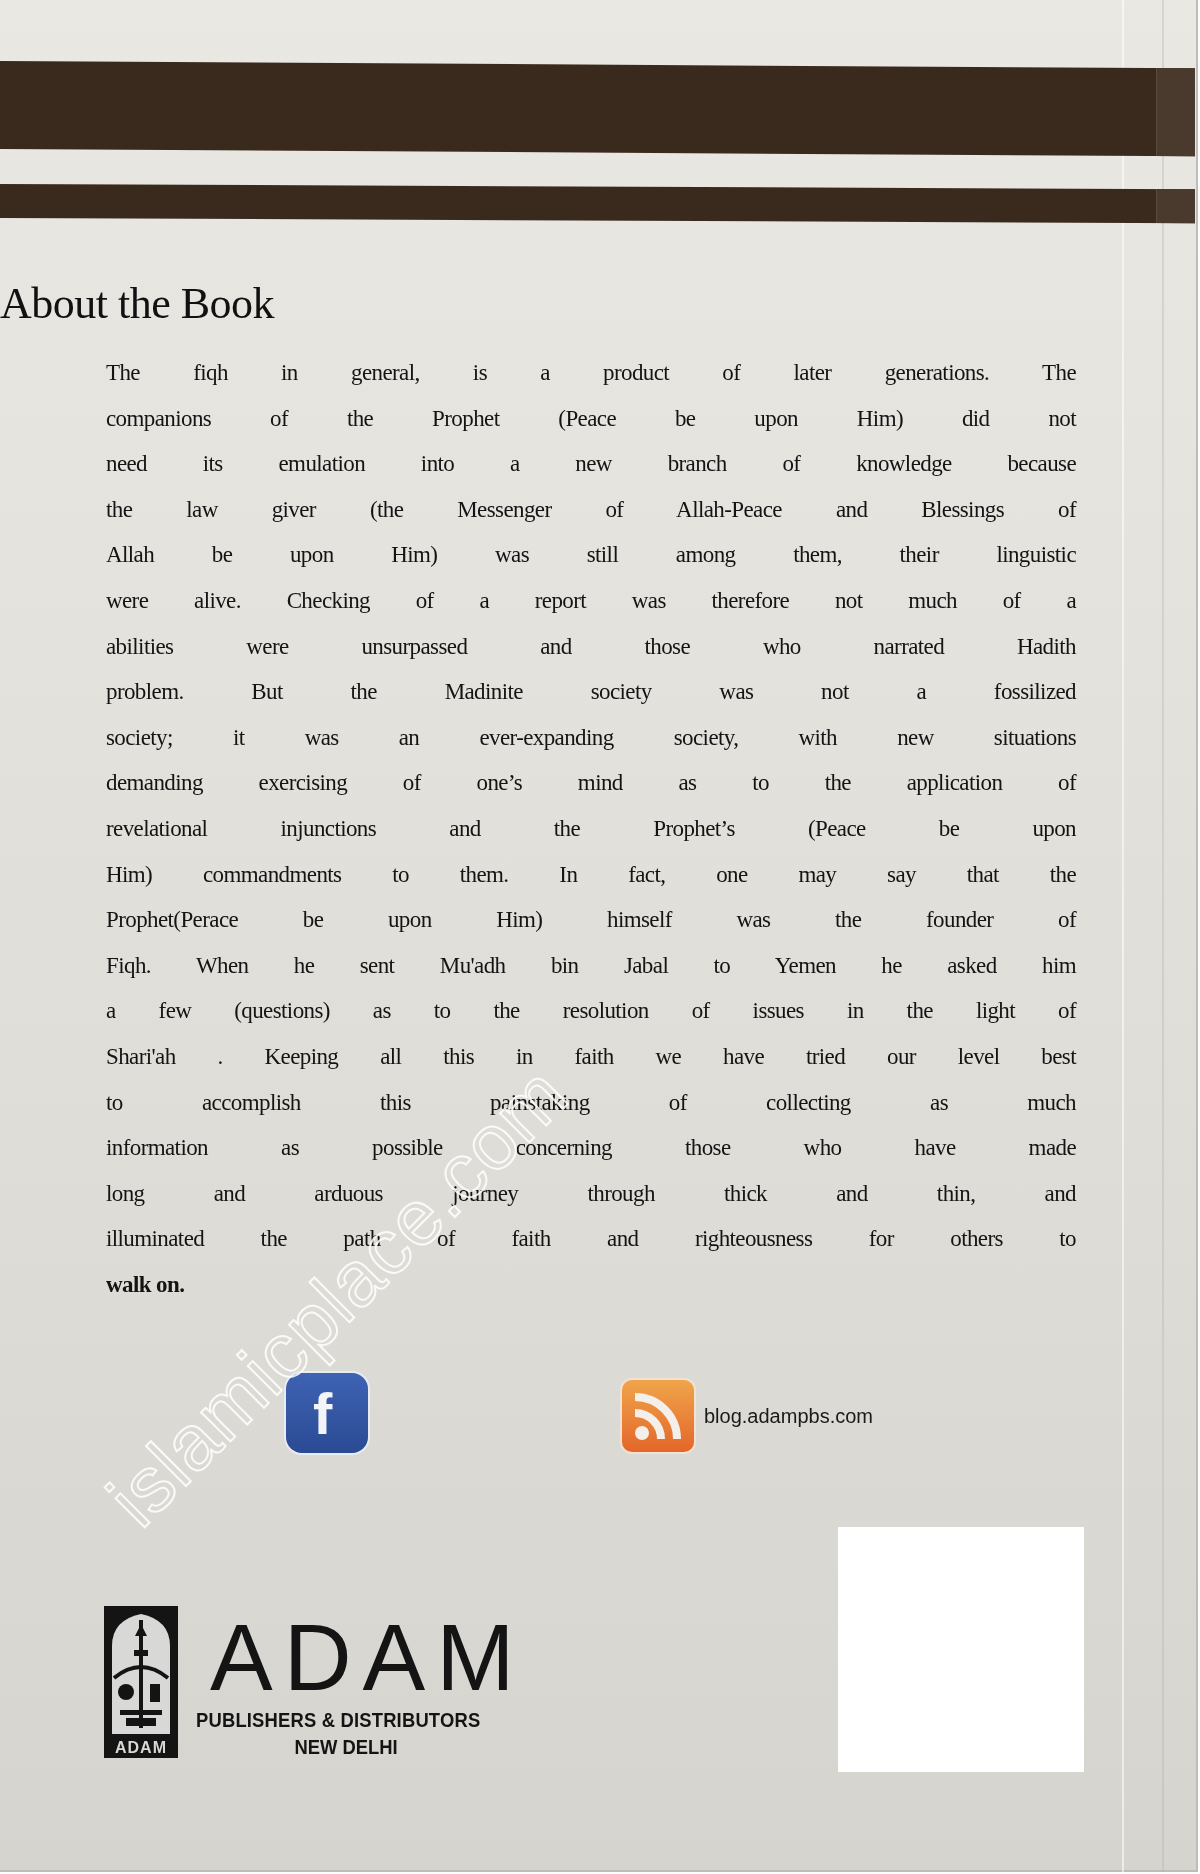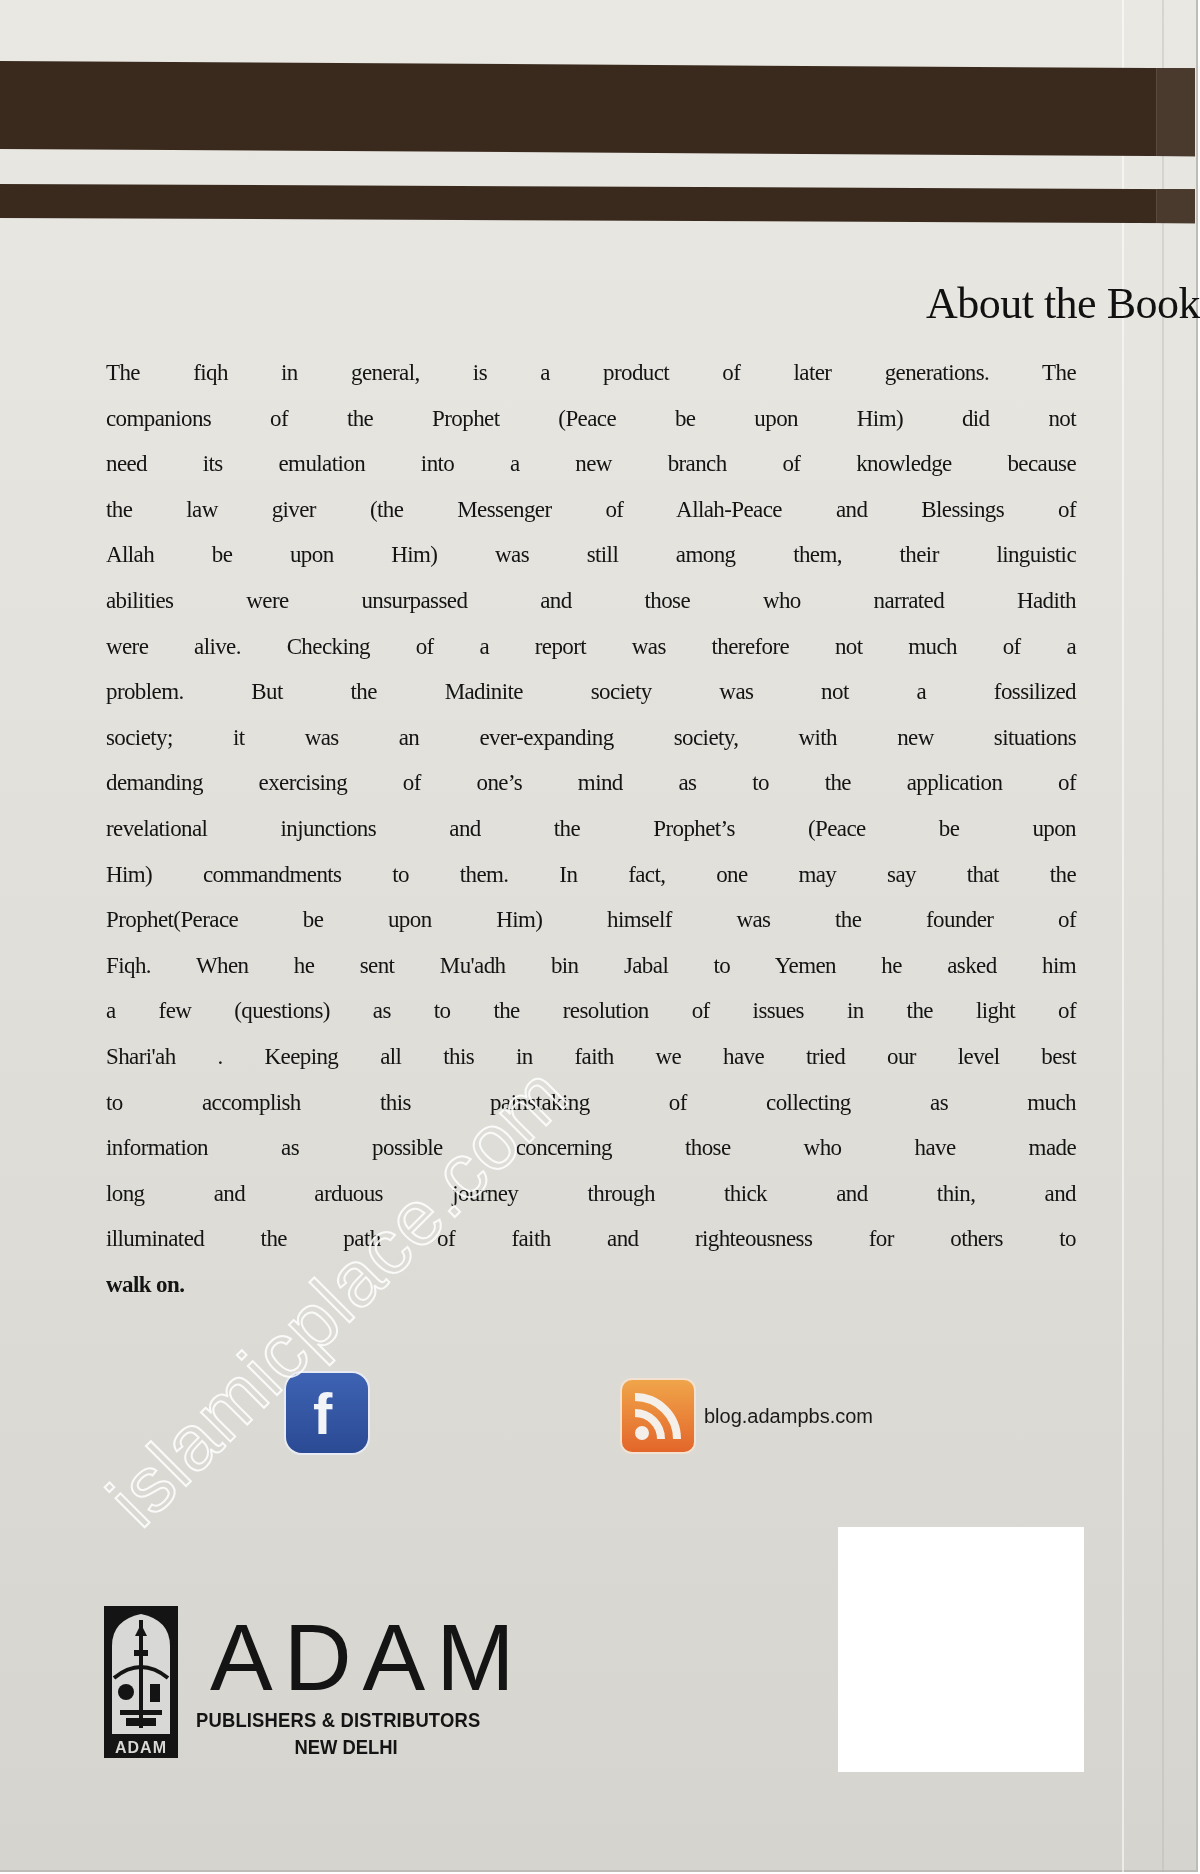"About the Book" .title { text-align: right -> left }
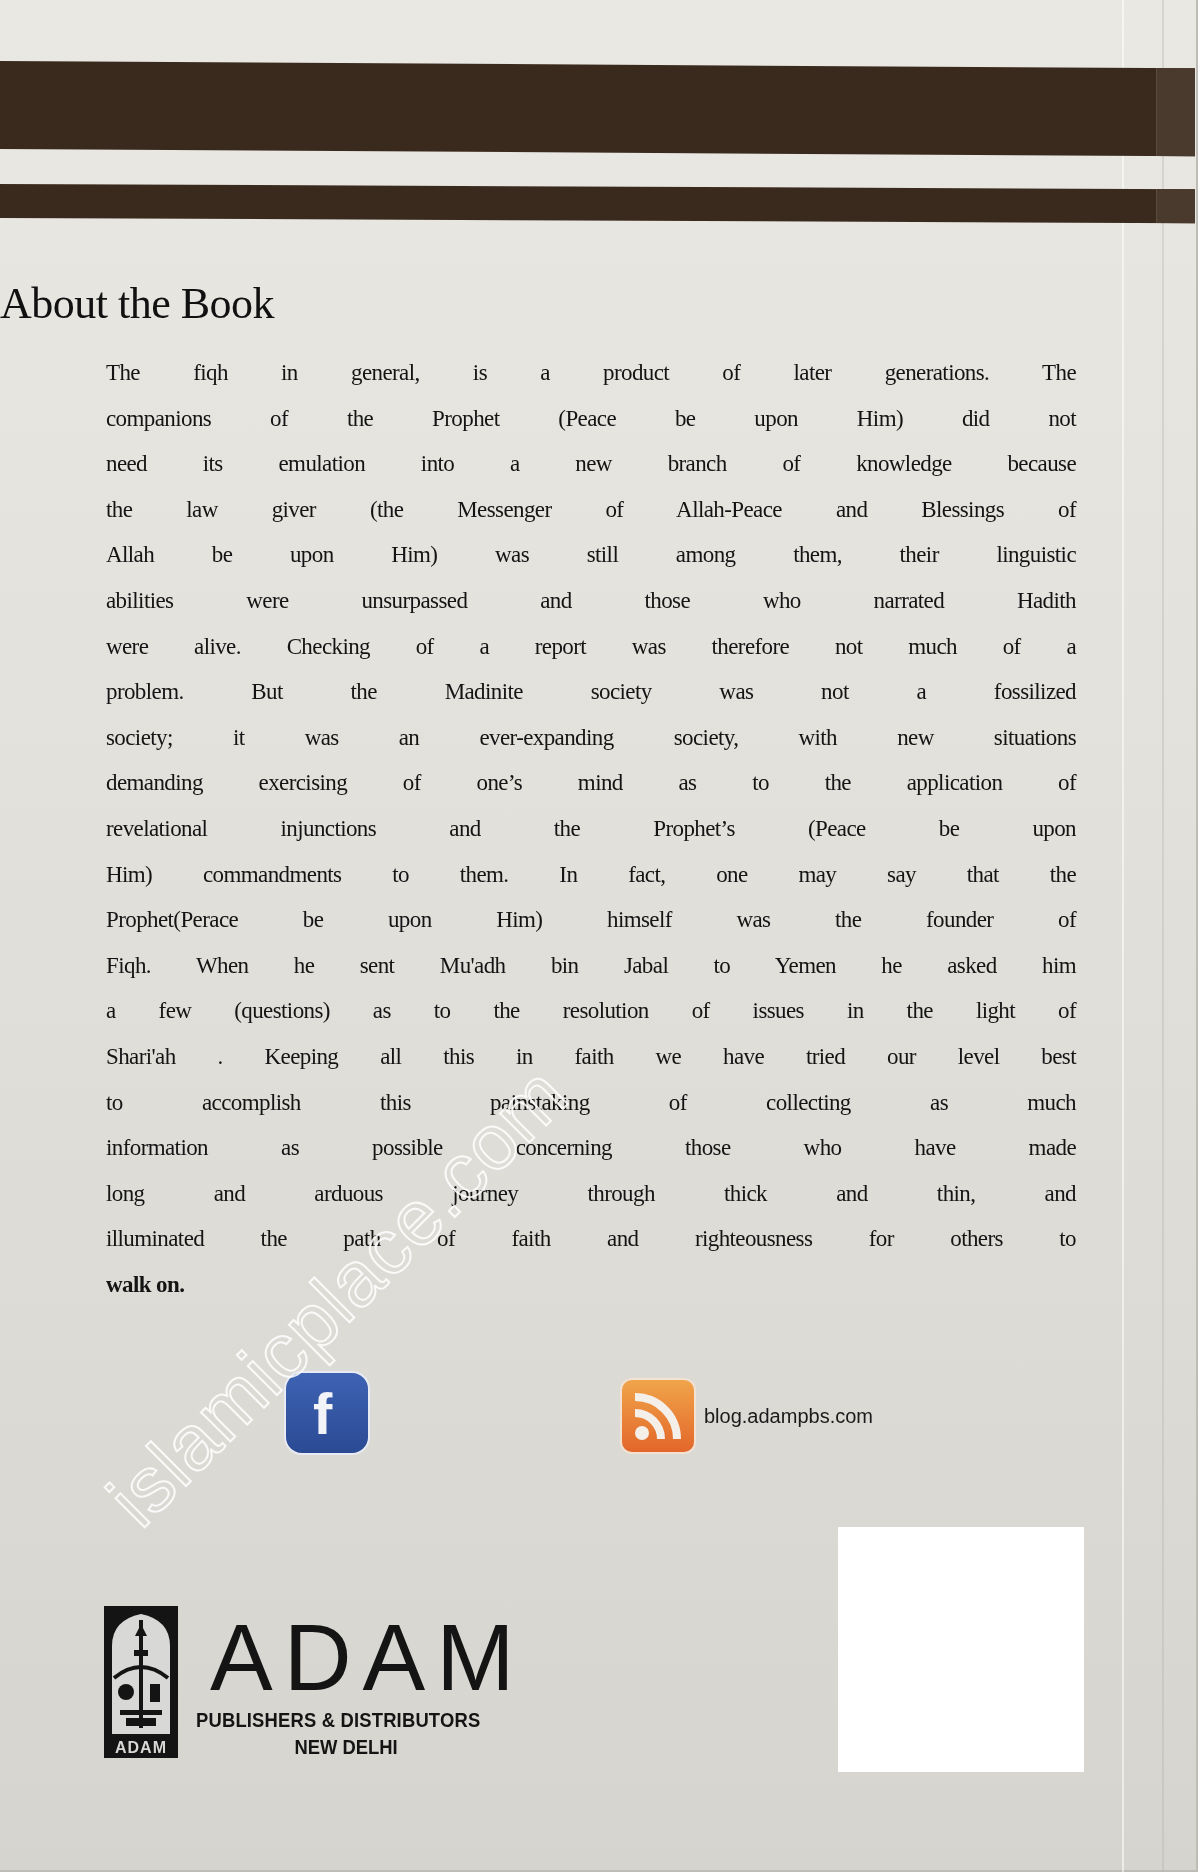"abilities were unsurpassed and those" span.line { order: before "were alive. Checking of a" -> after "were alive. Checking of a" }
